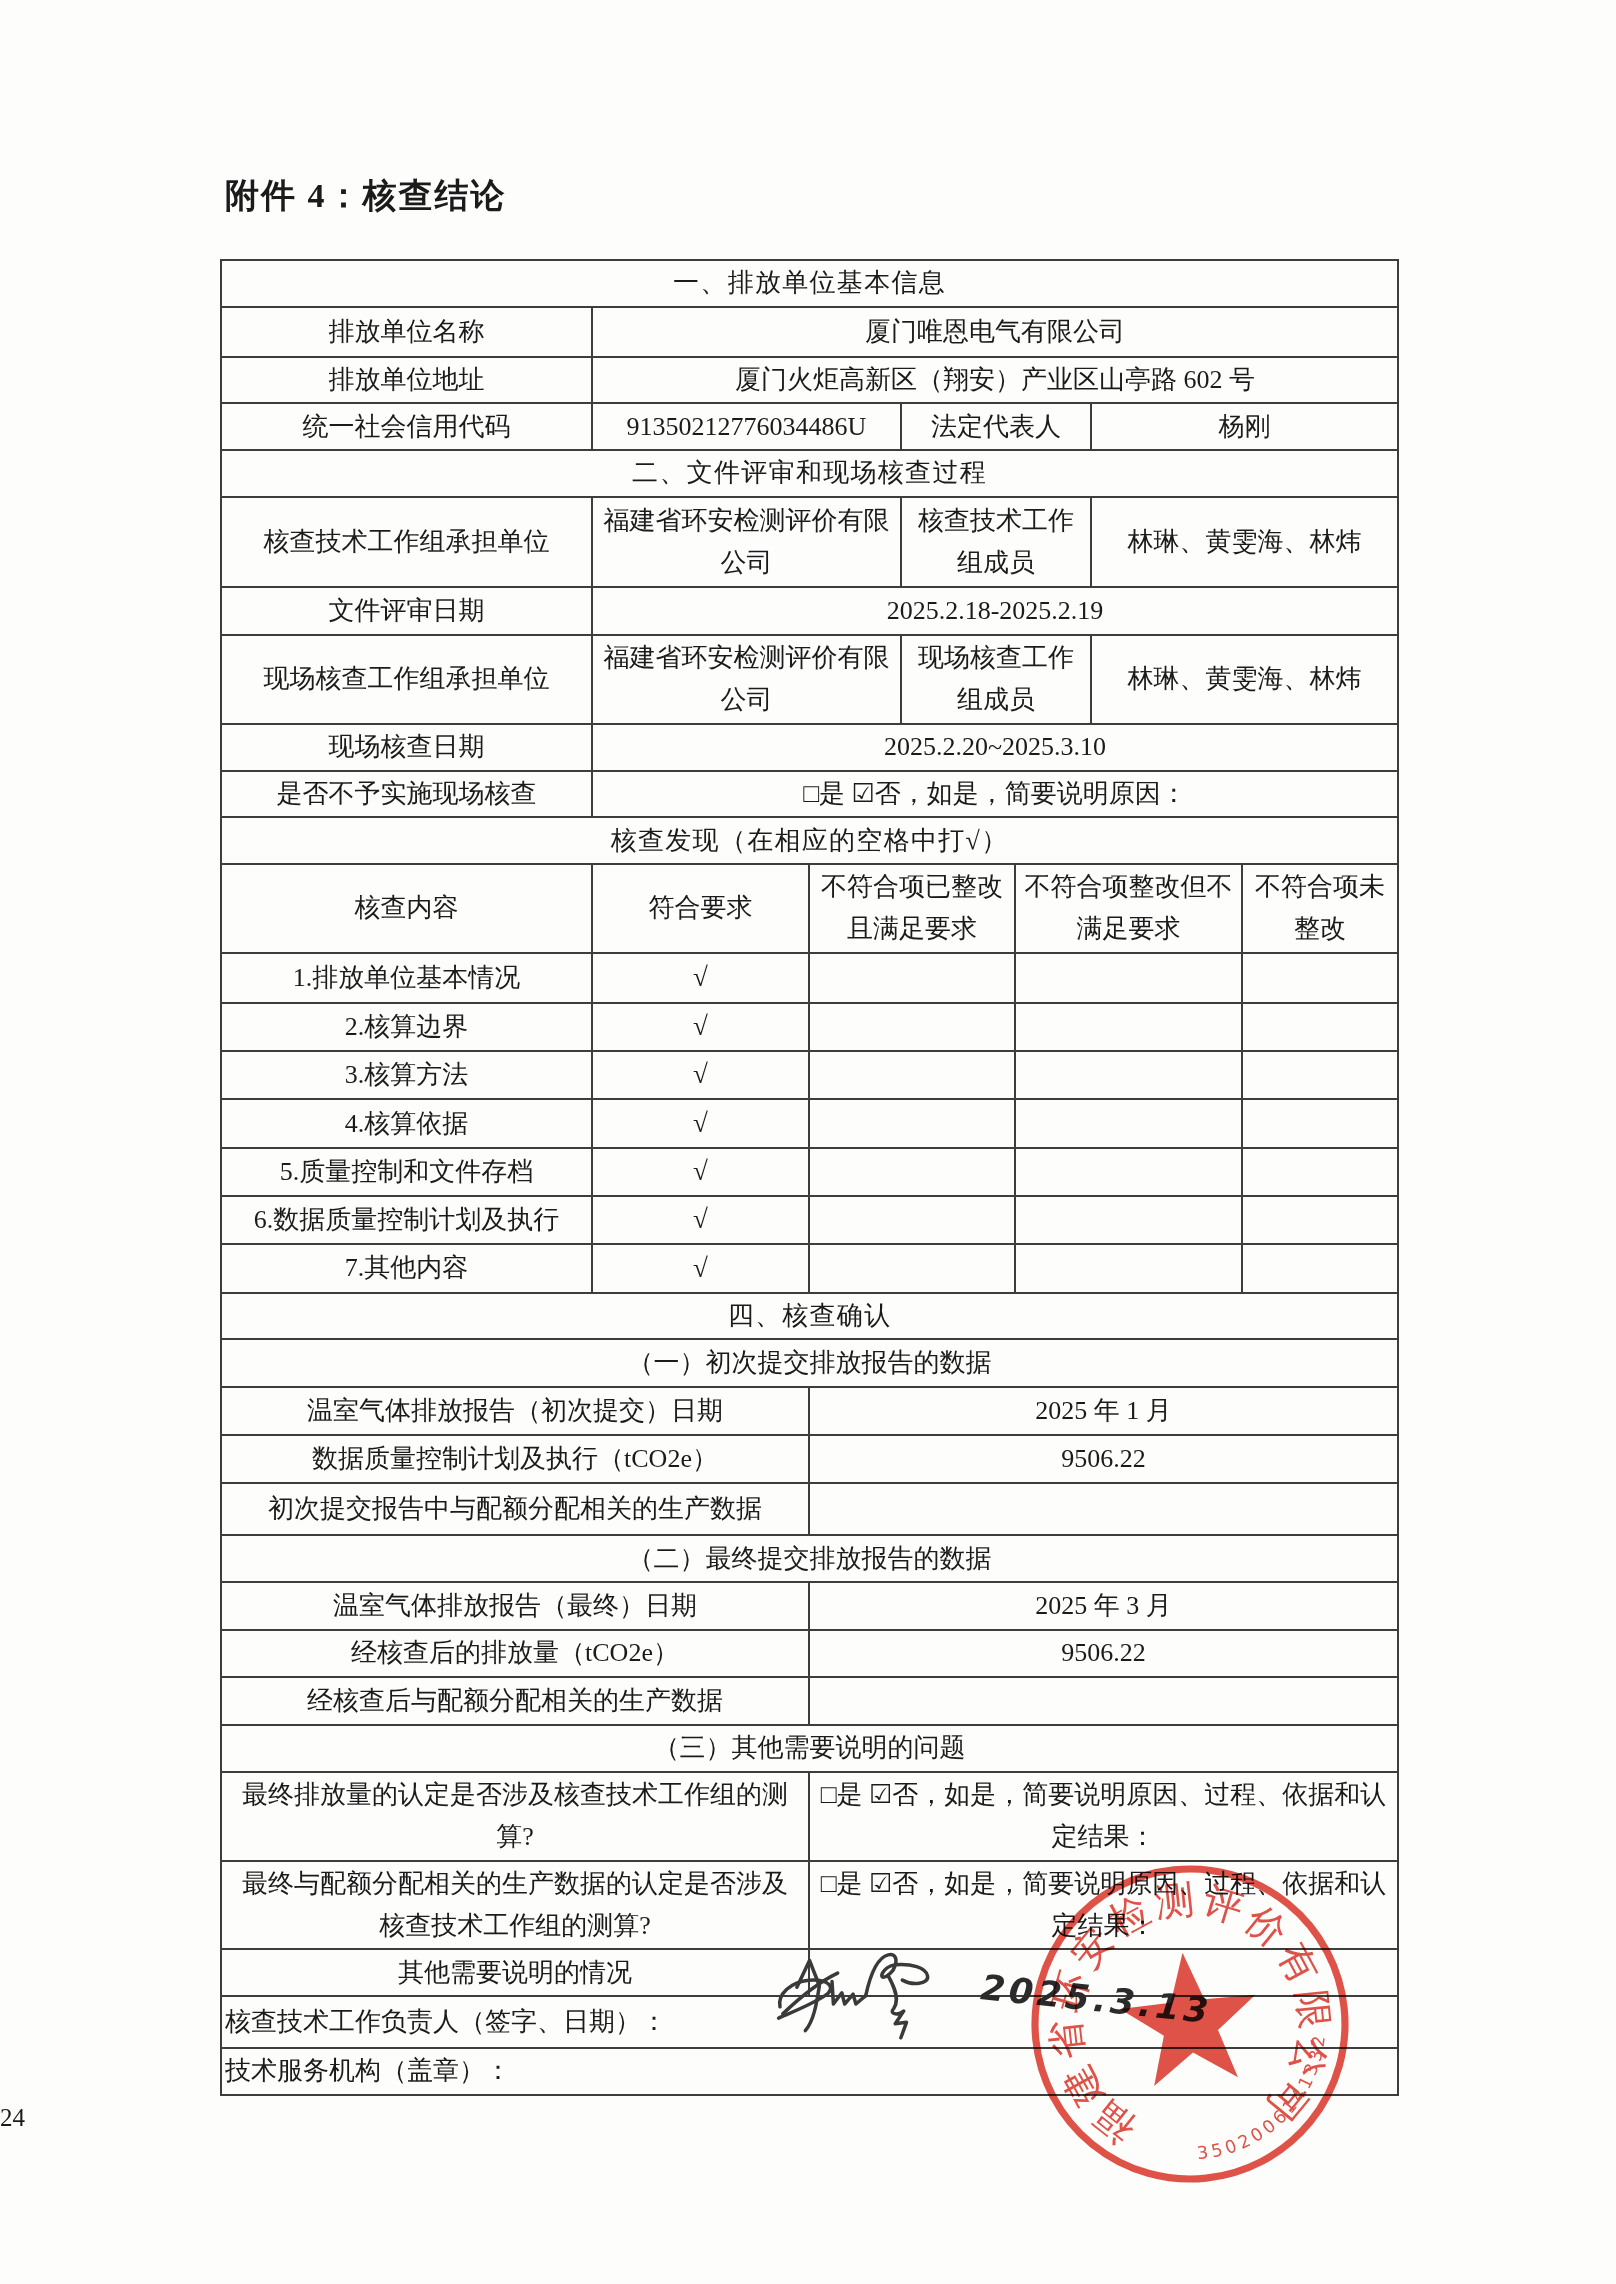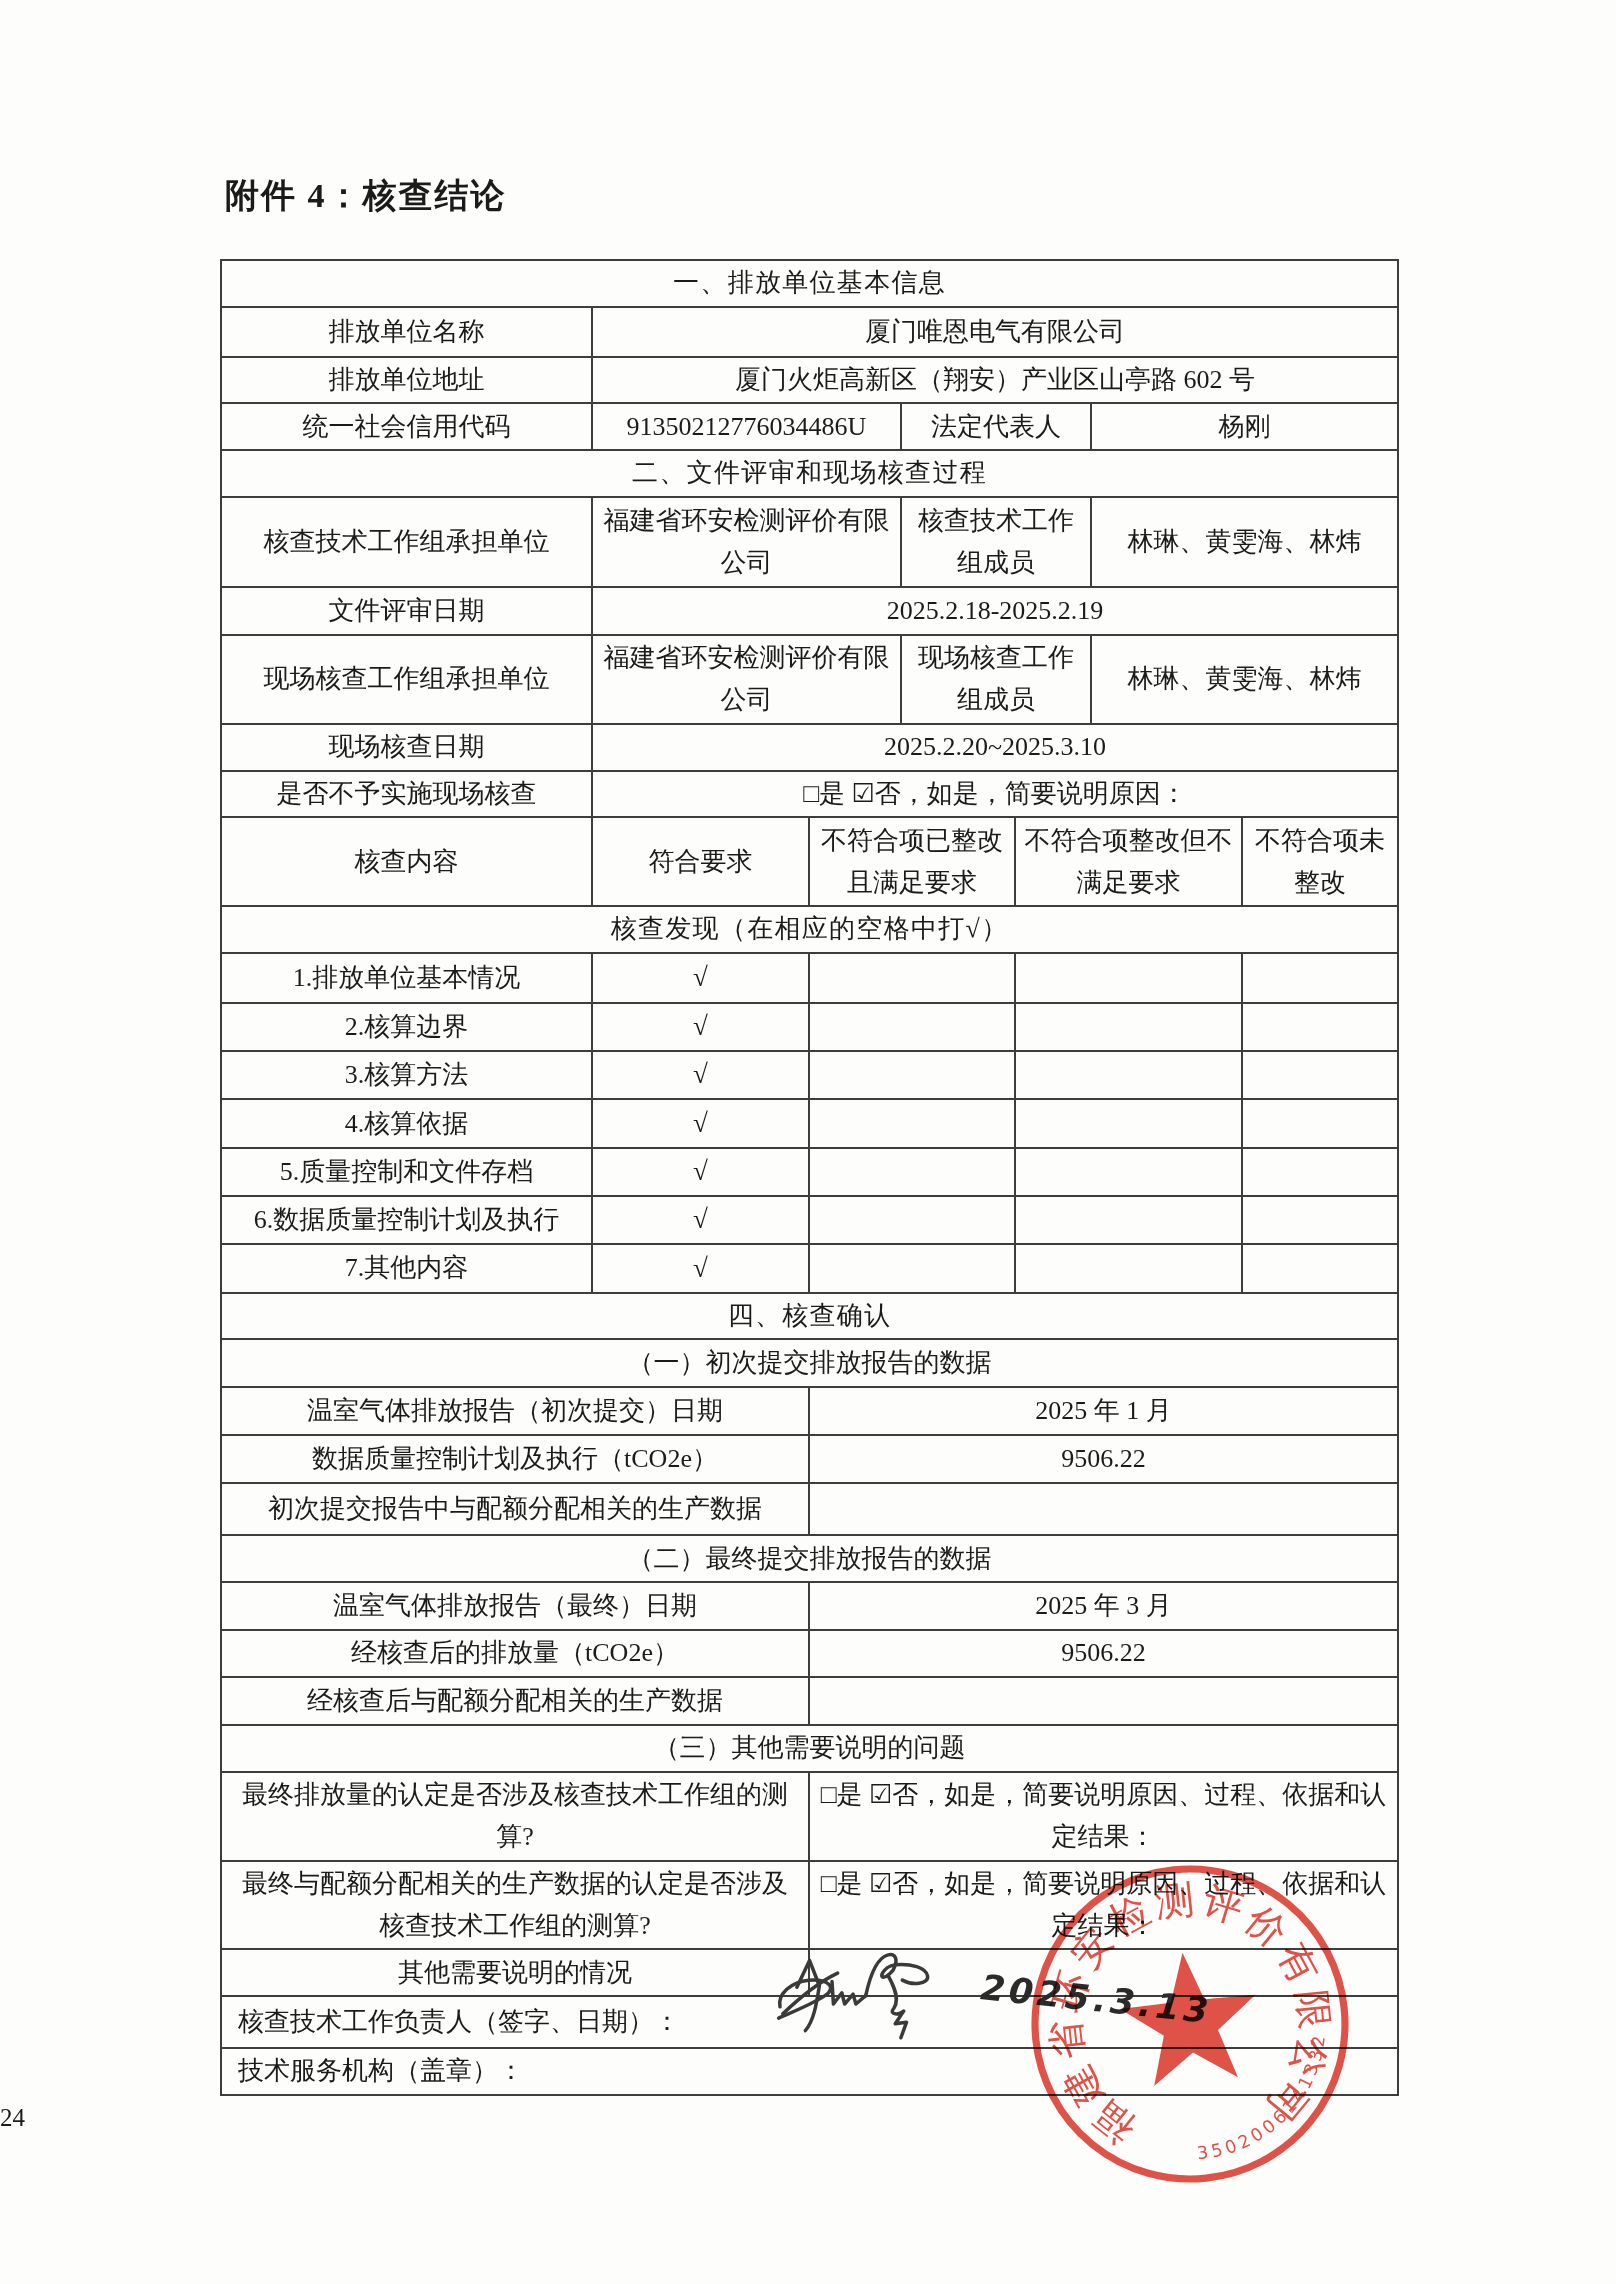"核查内容" tr { order: before "核查发现（在相应的空格中打√）" -> after "核查发现（在相应的空格中打√）" }
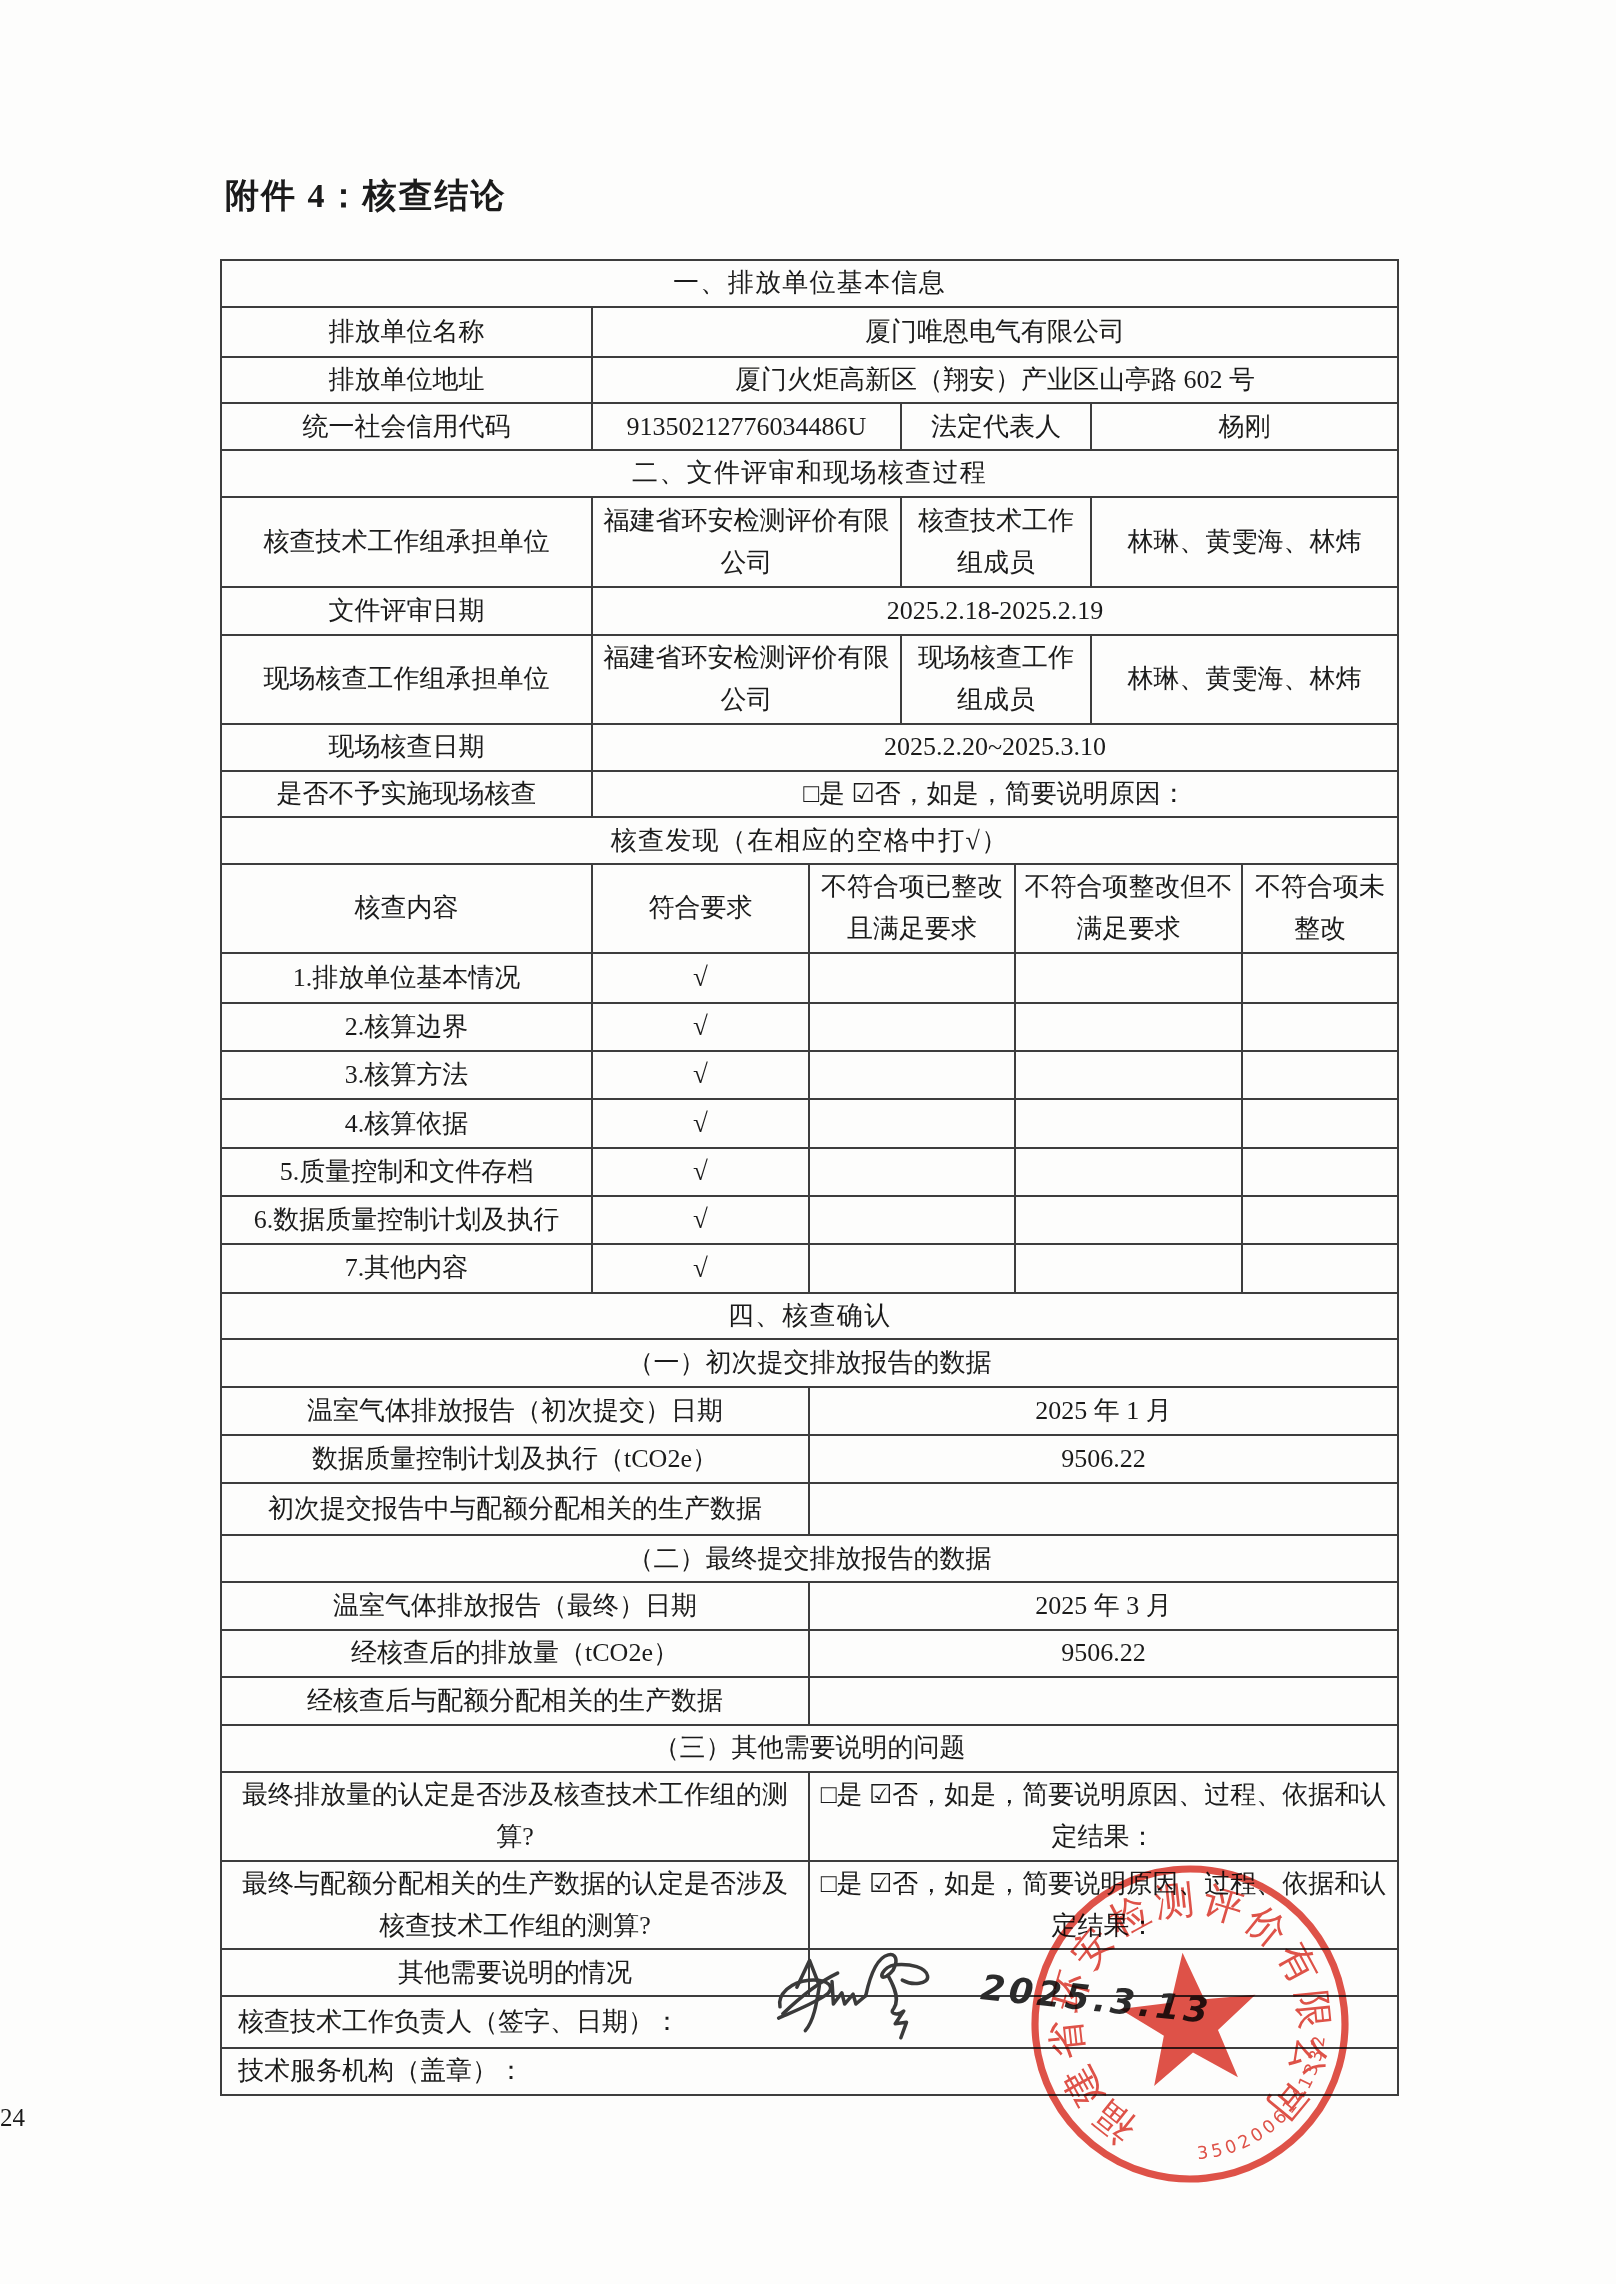"核查技术工作负责人（签字、日期）：" .vt td.left { padding-left: 16px -> 3px }
